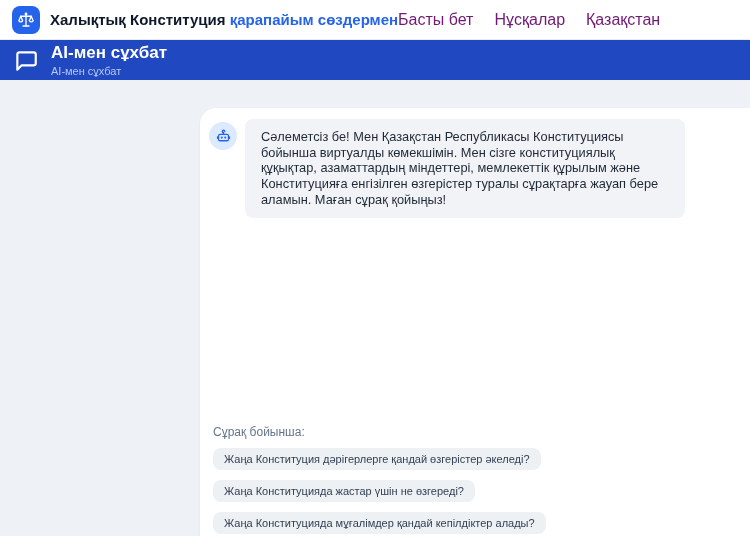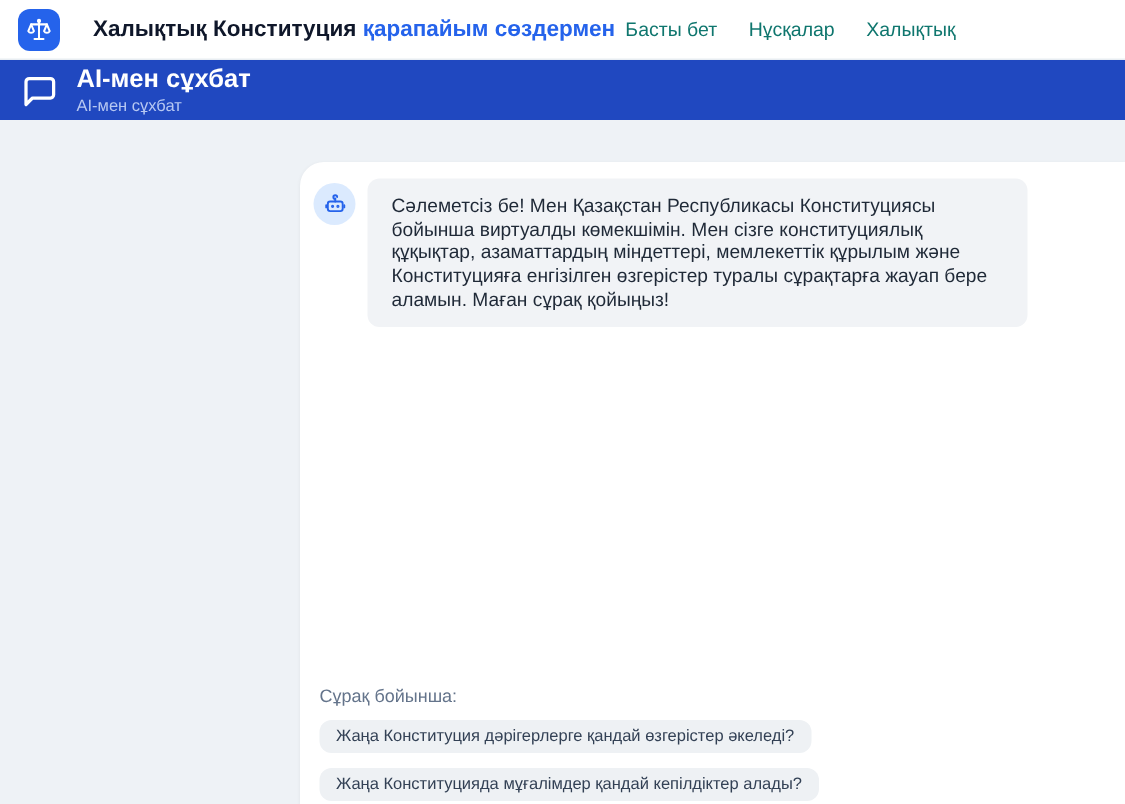"Халықтық Конституция қарапайым сөздермен" .brand { margin-left: 22px -> 10px }
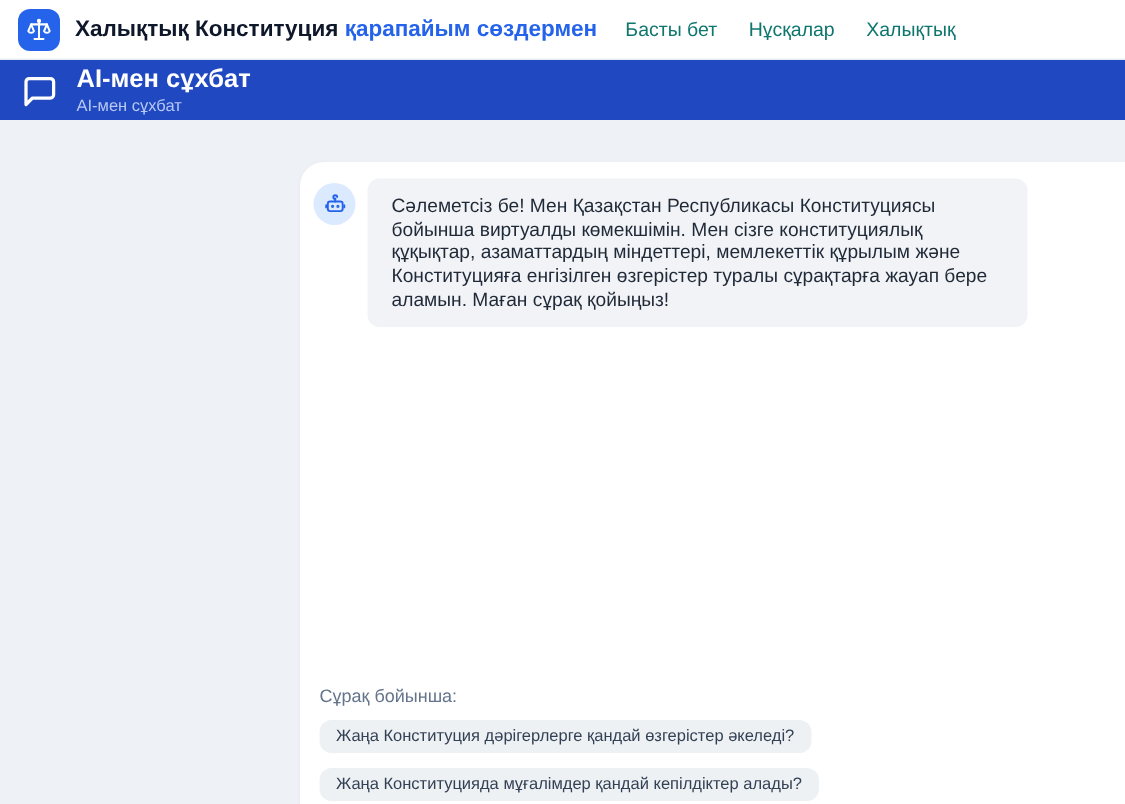"Басты бет" .top-nav a { color: #0f766e -> #701a75; font-size: 13px -> 16px }
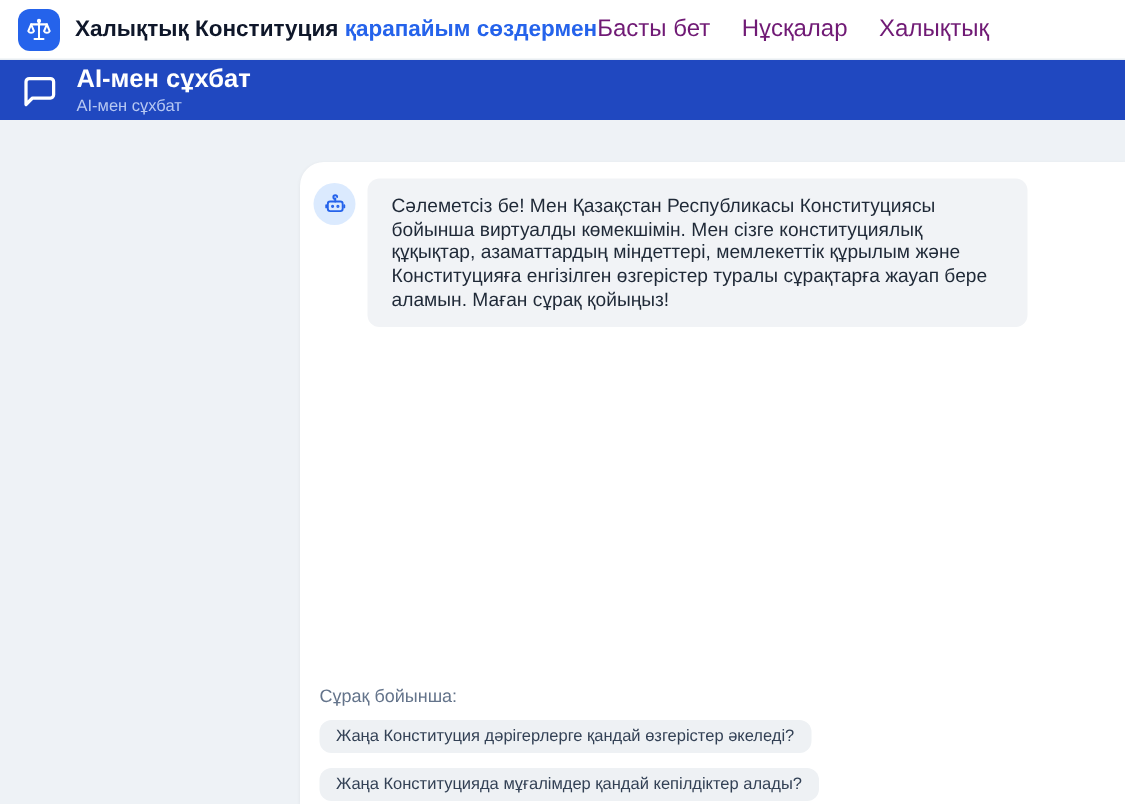"Халықтық" a { text: Халықтық -> Қазақстан }
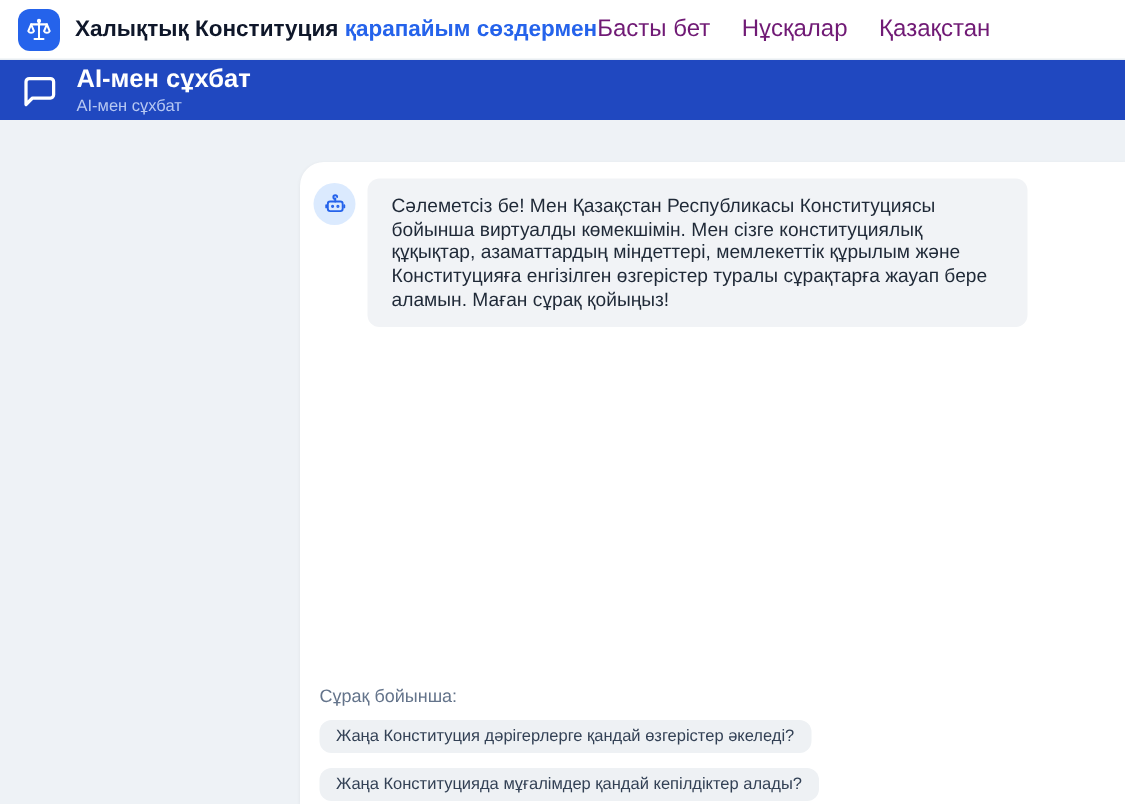"Жаңа Конституцияда жастар үшін не" button.chip { html: none -> <button>Жаңа Конституцияда жастар үшін не өзгереді?</button> }
